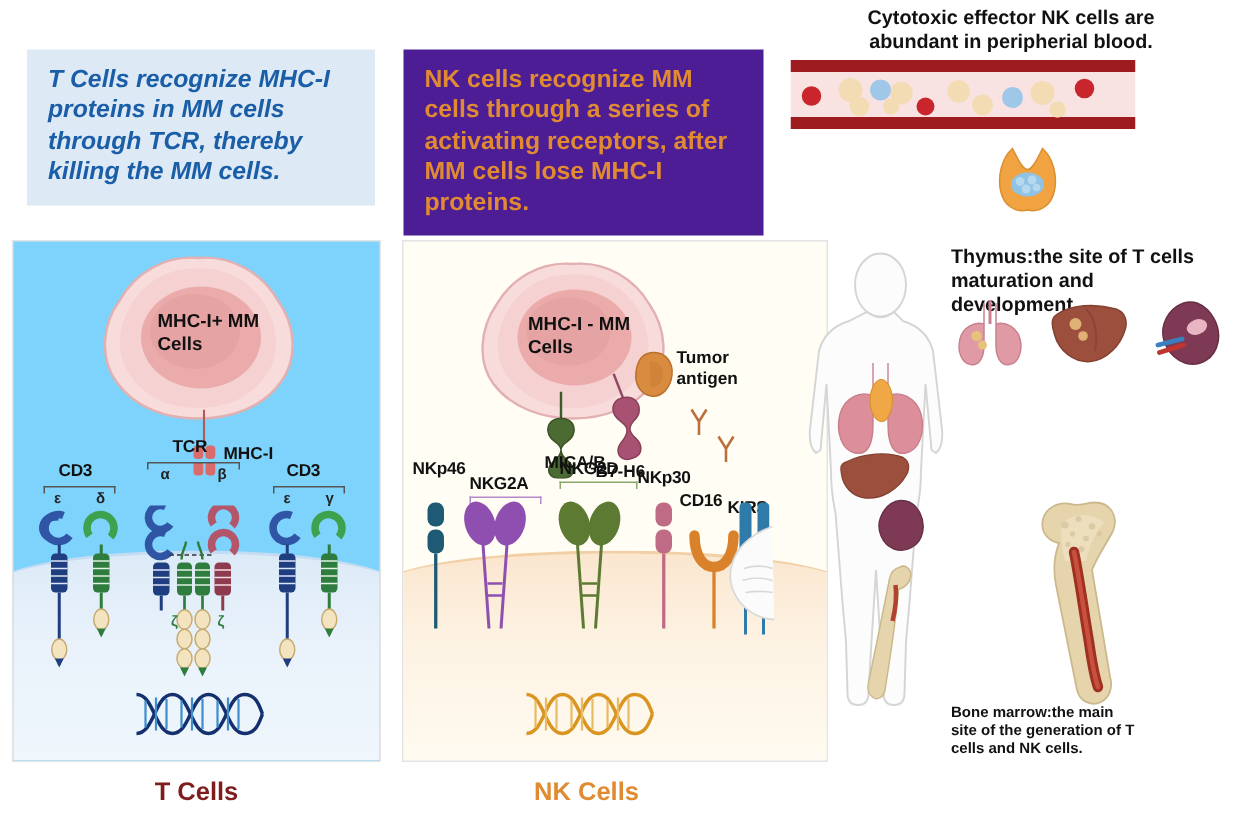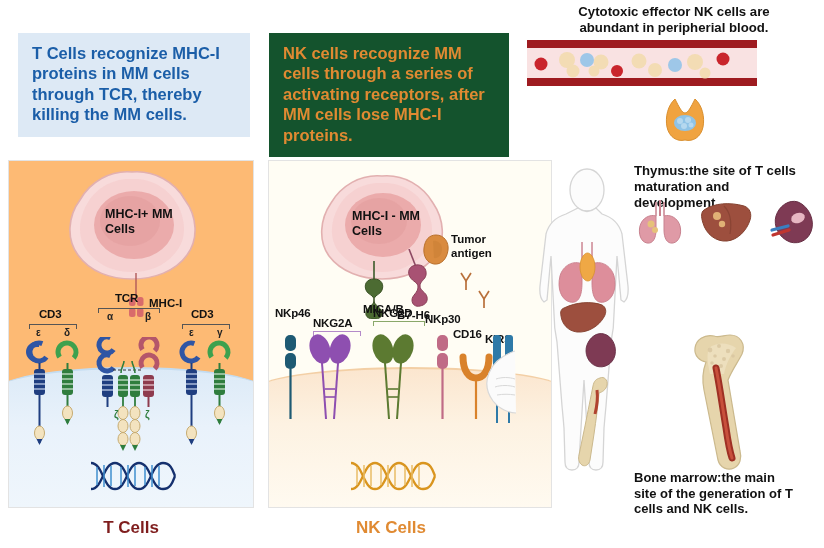"T Cells recognize MHC-I proteins" .callout-tcell { font-style: none -> italic }
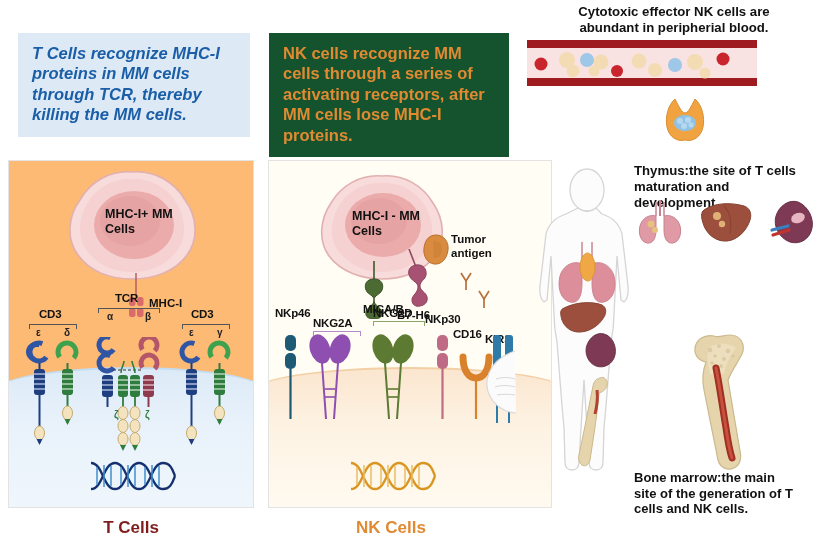"NK cells recognize MM cells" .callout-nk { background: #14532d -> #4c1d95 }
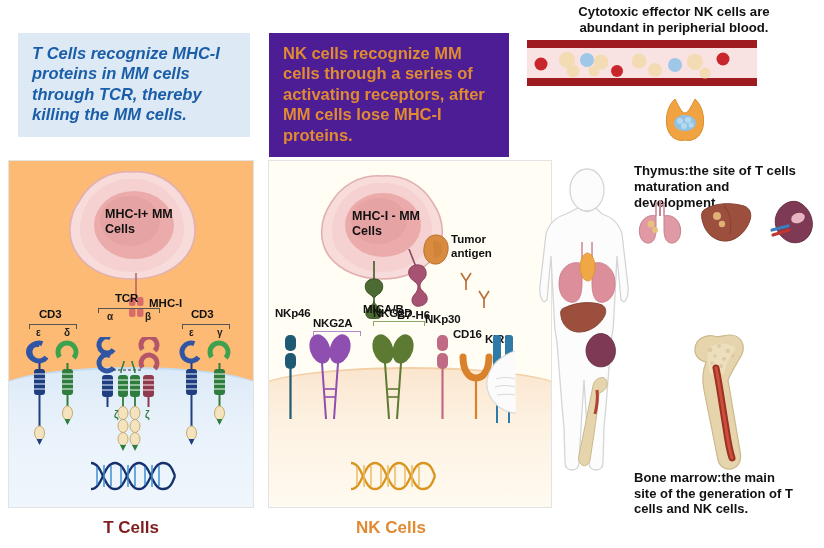"MHC-I+ MM" .panel-tcell { background: #fdba74 -> #7dd3fc }
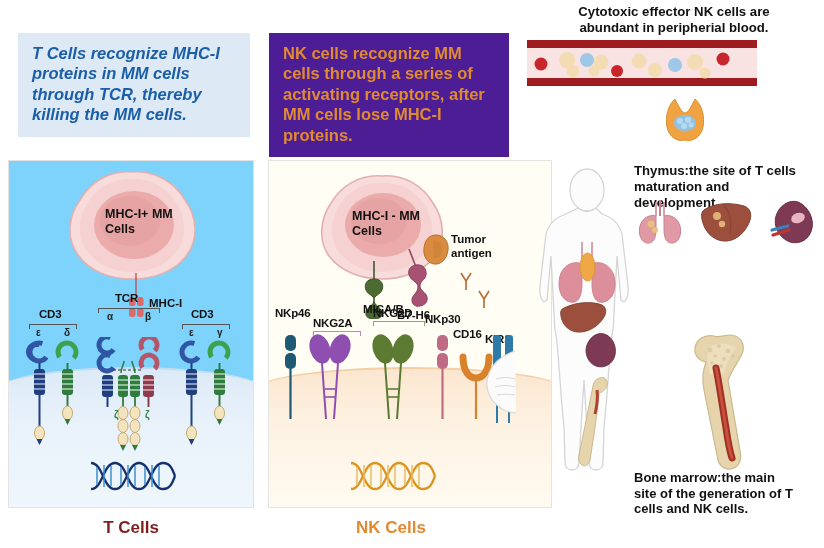"Bone marrow:the main" .rtext-bone { font-size: 13px -> 10px }
